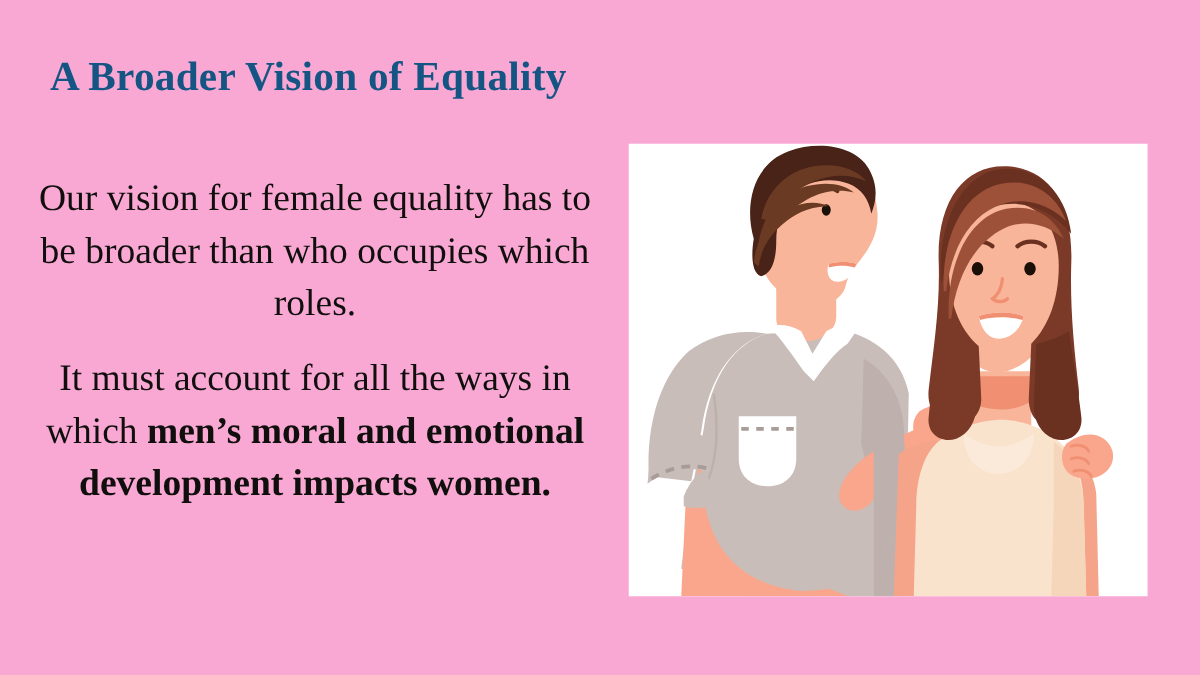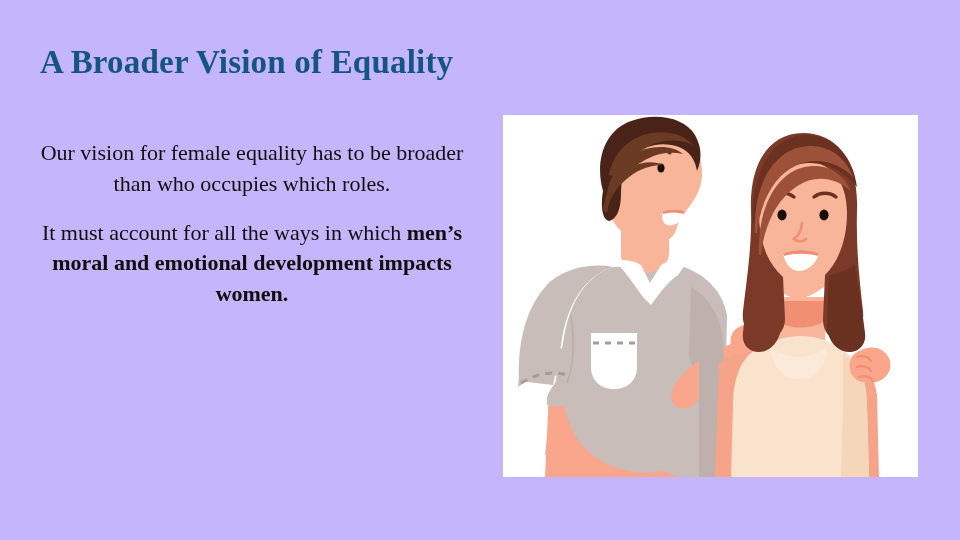"A Broader Vision of Equality" .slide { background: #c4b5fd -> #f9a8d4 }
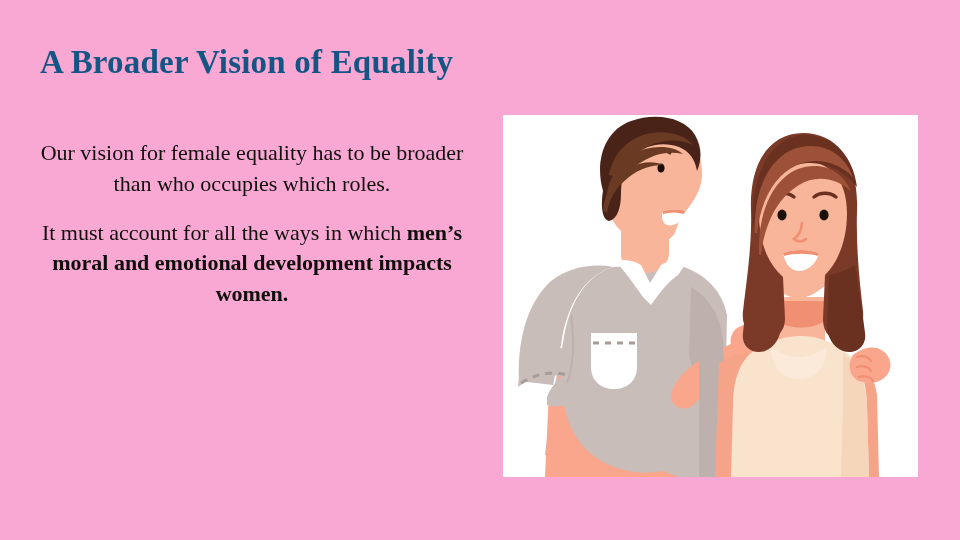"Our vision for female equality" .body-paragraph { font-size: 22px -> 30px }
